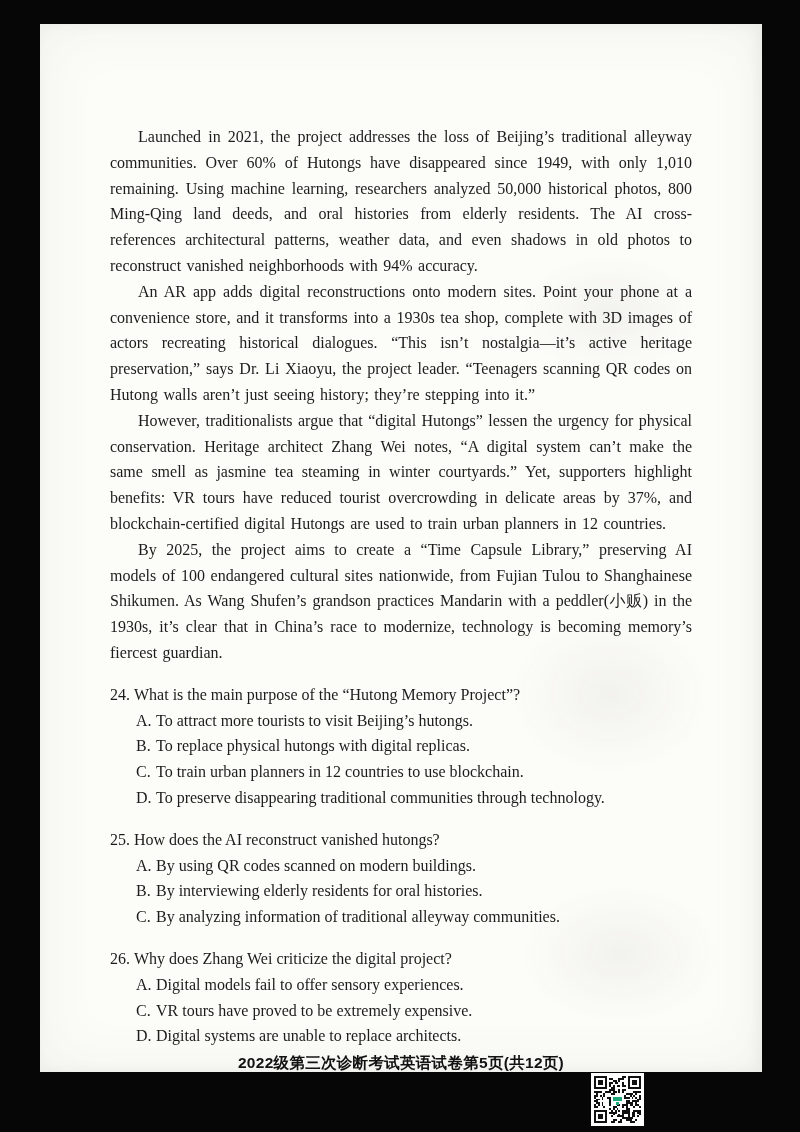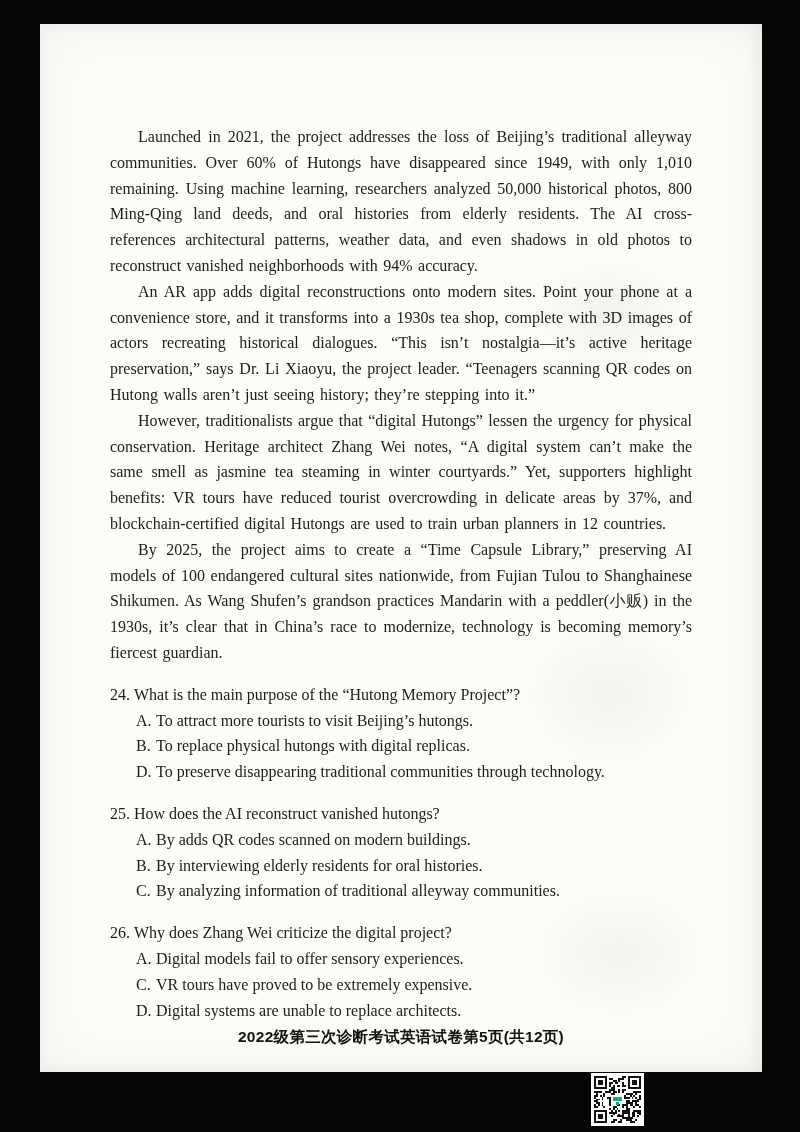"C. To train urban planners" div.option { html: none -> <div><span>C.</span><span>To train urban planners in 12 countries to use blockchain.</span></div> }
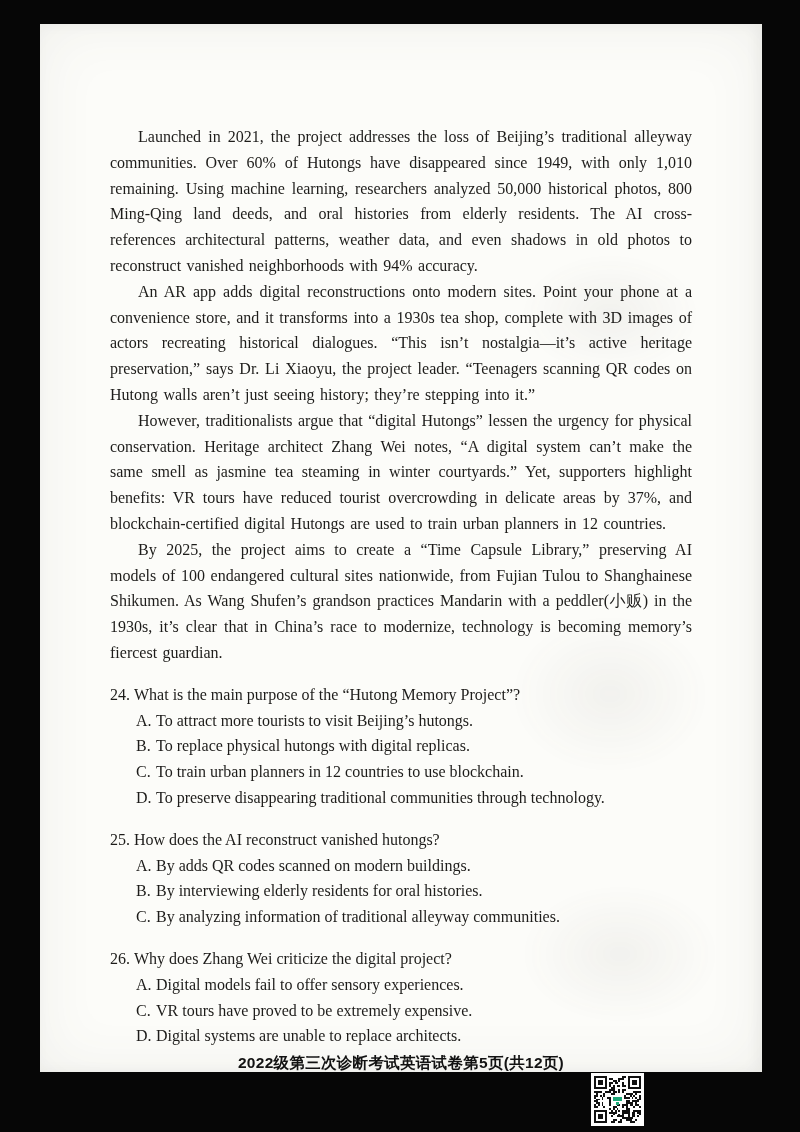"By adds QR codes scanned" span { text: adds -> using }
